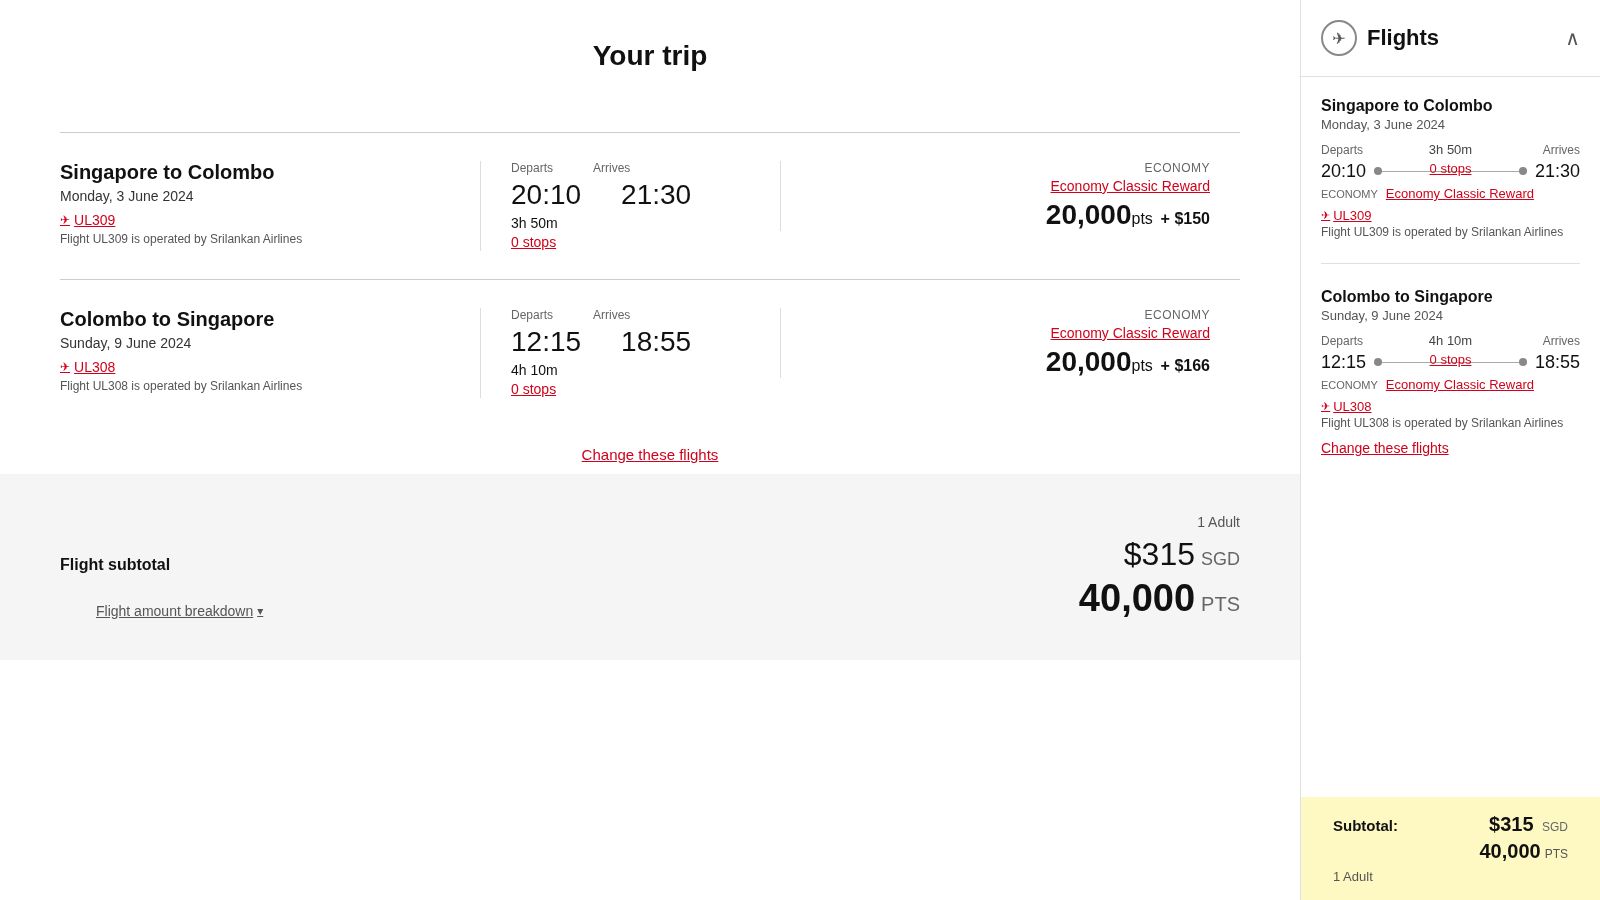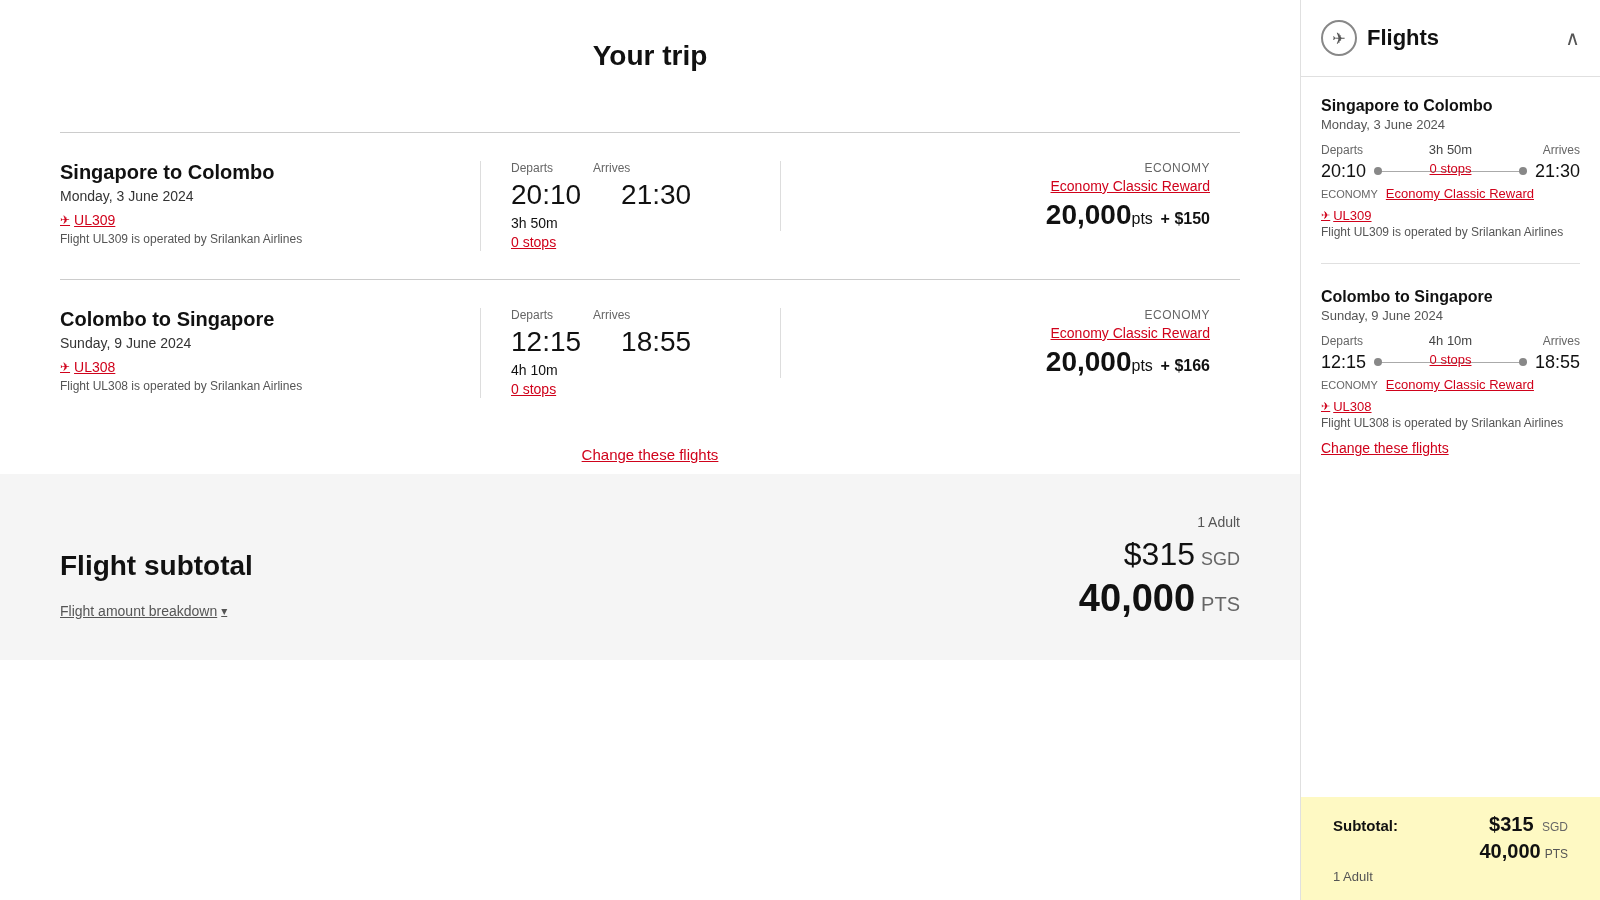"Flight subtotal" .subtotal-title { font-size: 28px -> 16px; margin-bottom: 20px -> 28px }
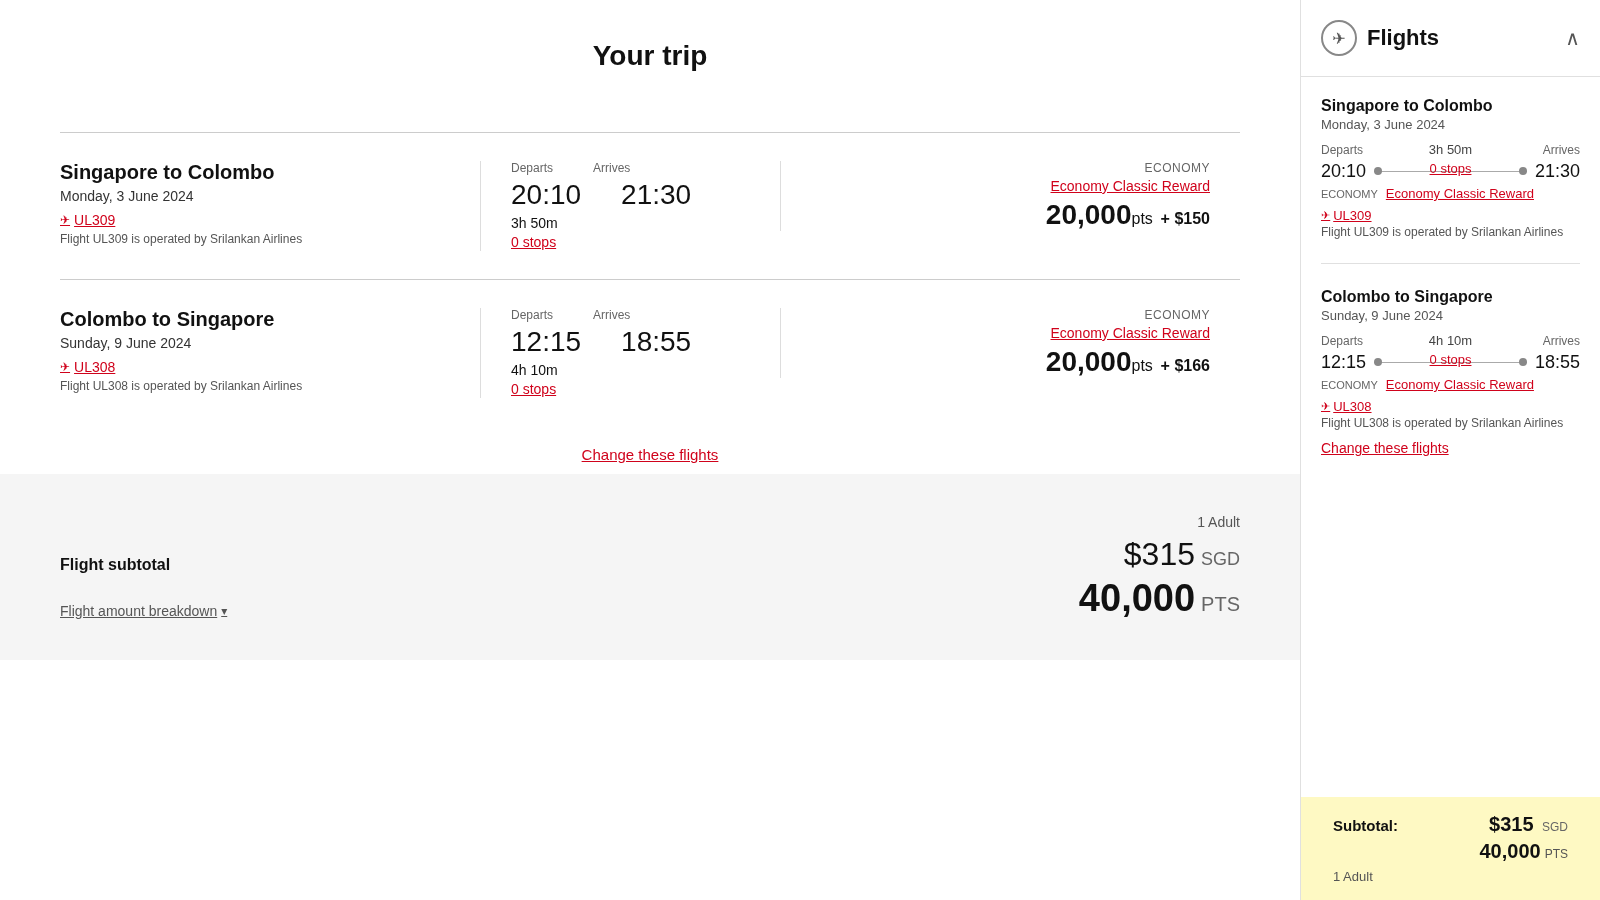"Flight amount breakdown" .breakdown-link { margin-left: none -> 36px }
